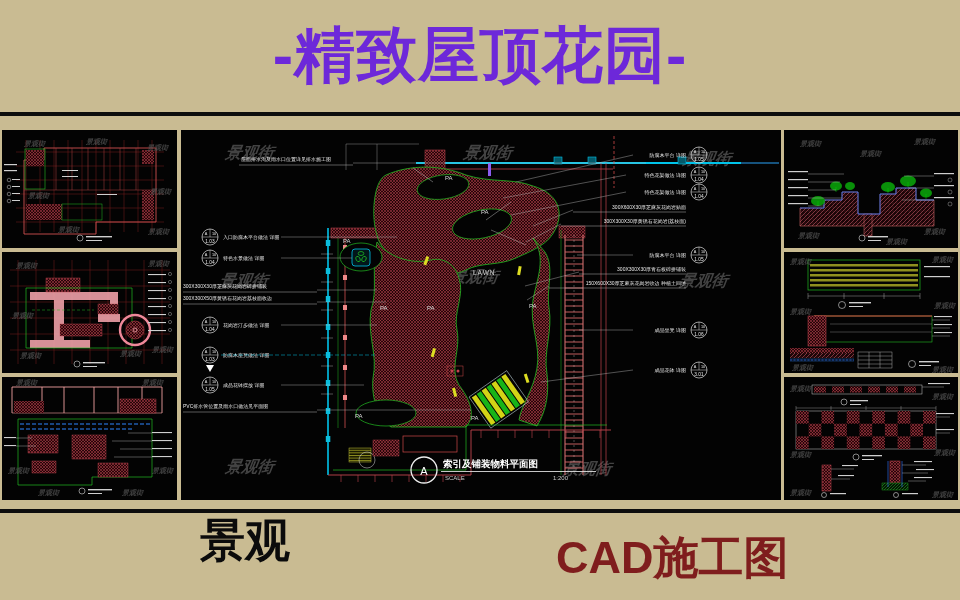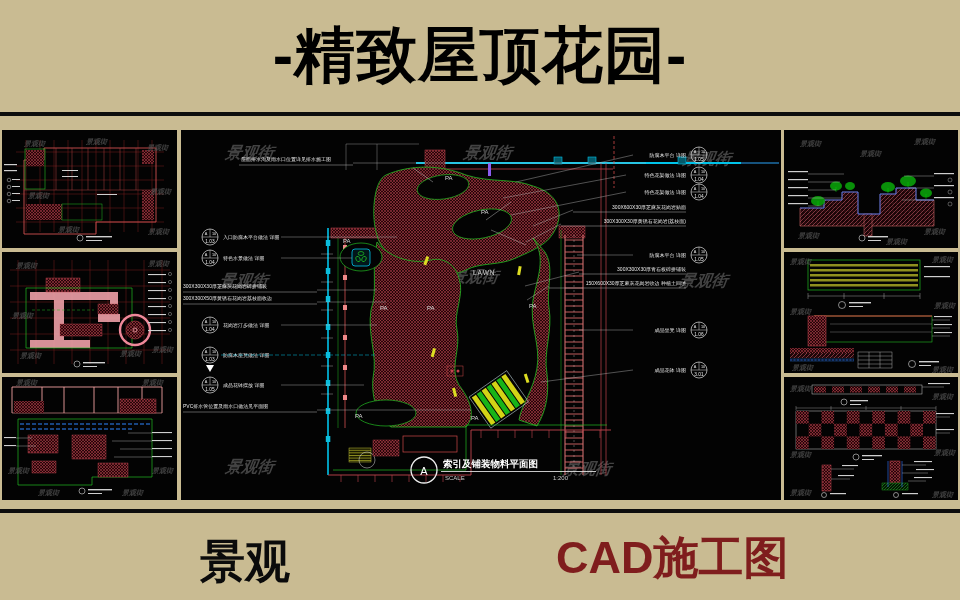"-精致屋顶花园-" #header .title { color: #000000 -> #6d28d9 }
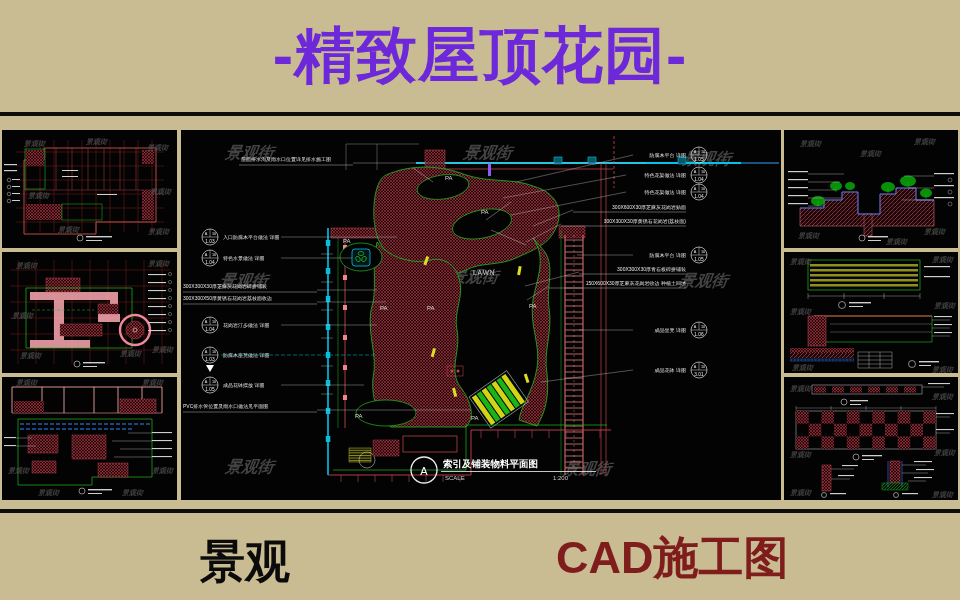"景观" #footer-left { top: 532px -> 511px }
